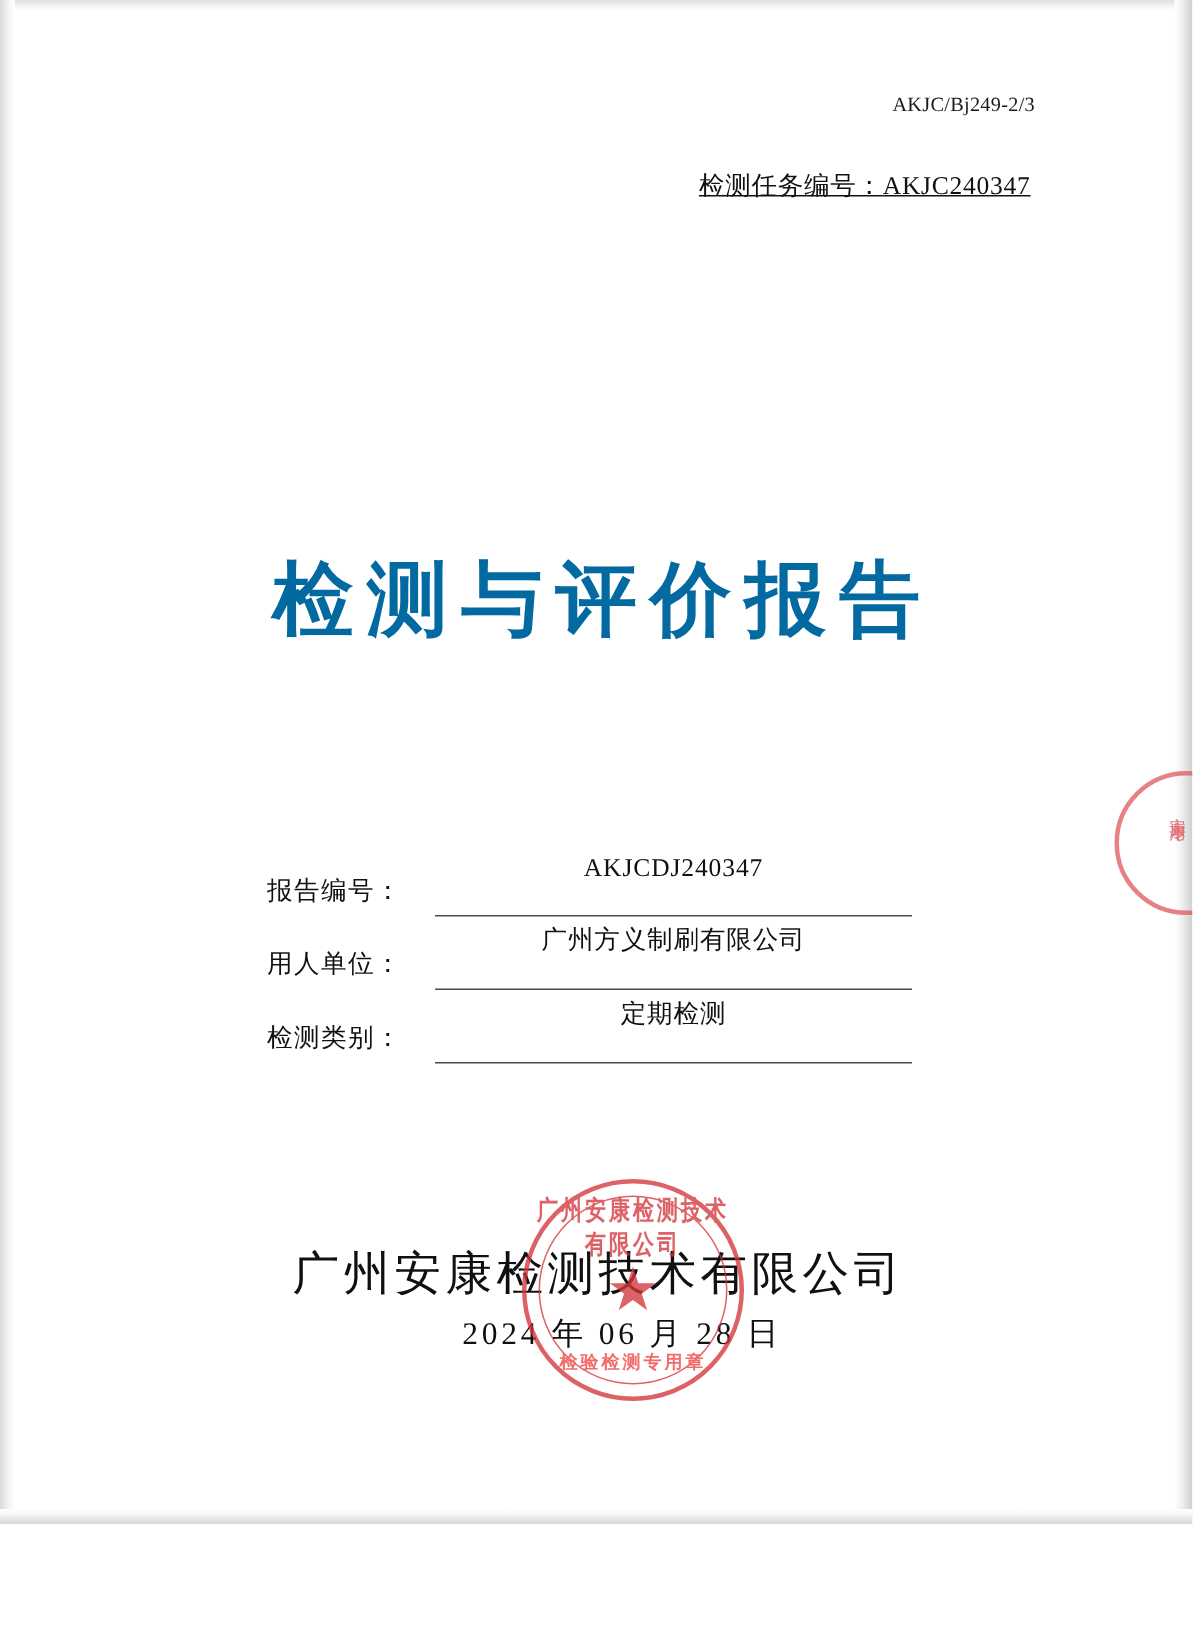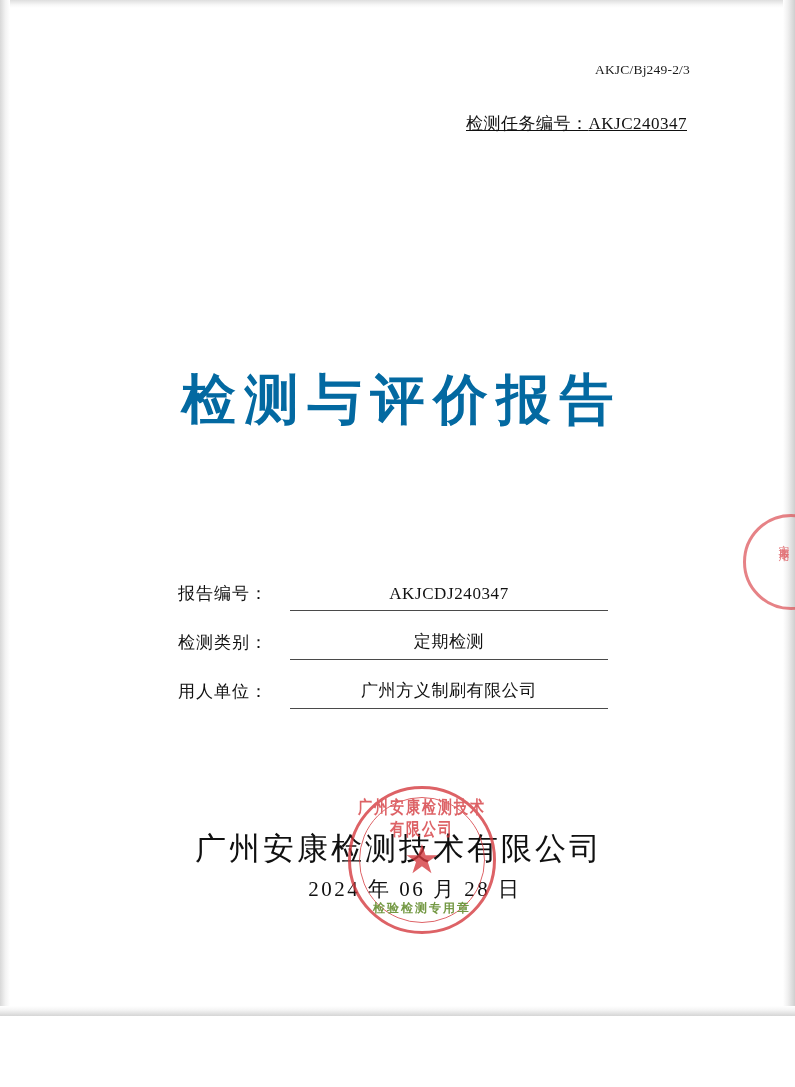"AKJCDJ240347" .field-value-wrap { padding-bottom: 6px -> 21px }
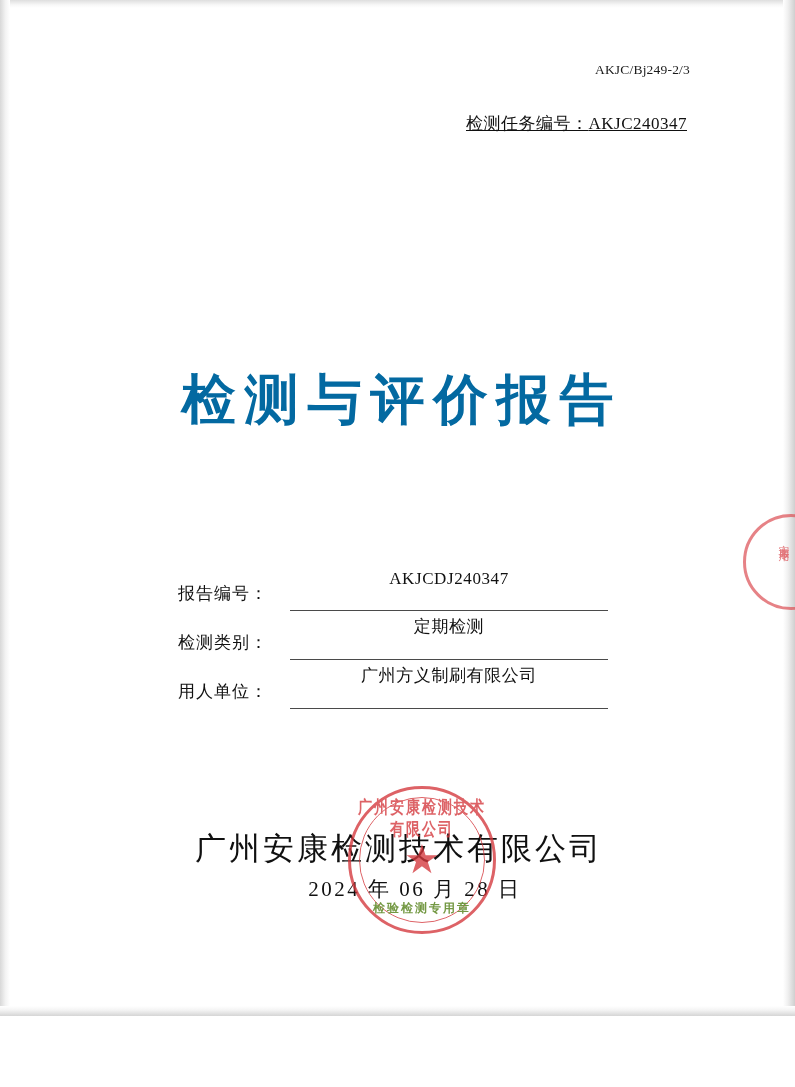"检测类别：" div.field-row { order: before "用人单位：" -> after "用人单位：" }
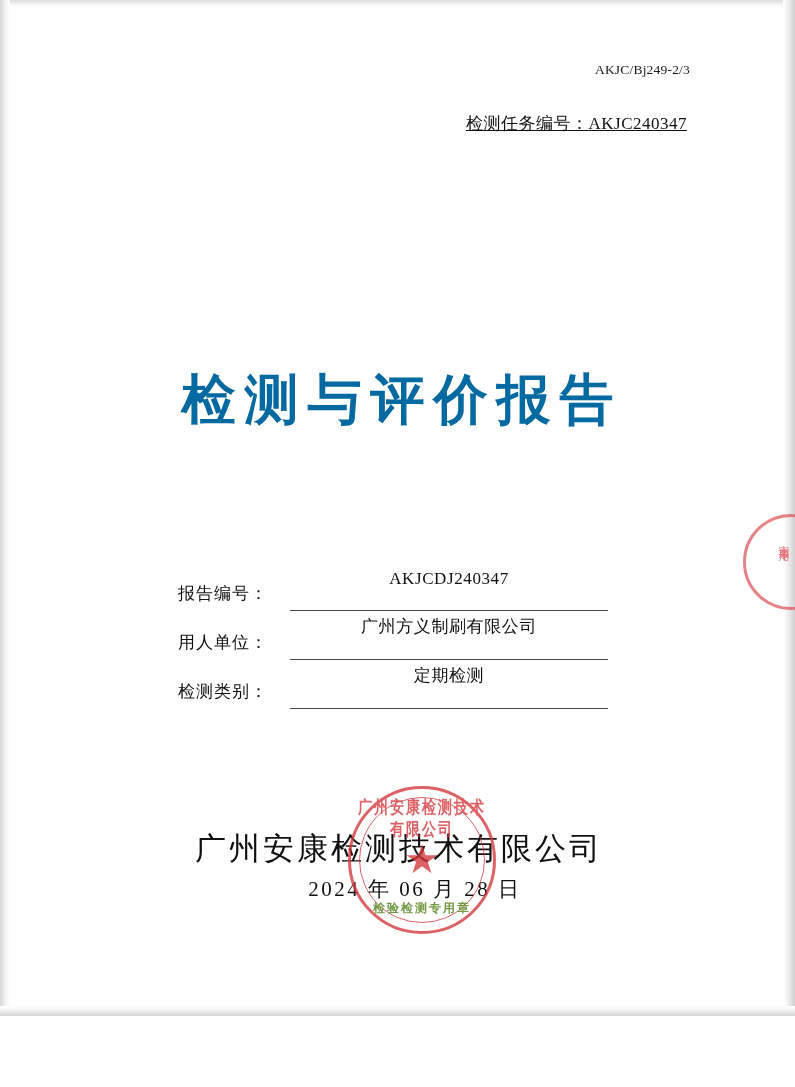"检验检测专用章" .seal-arc-bottom { color: #4d7c0f -> #ef4444 }
